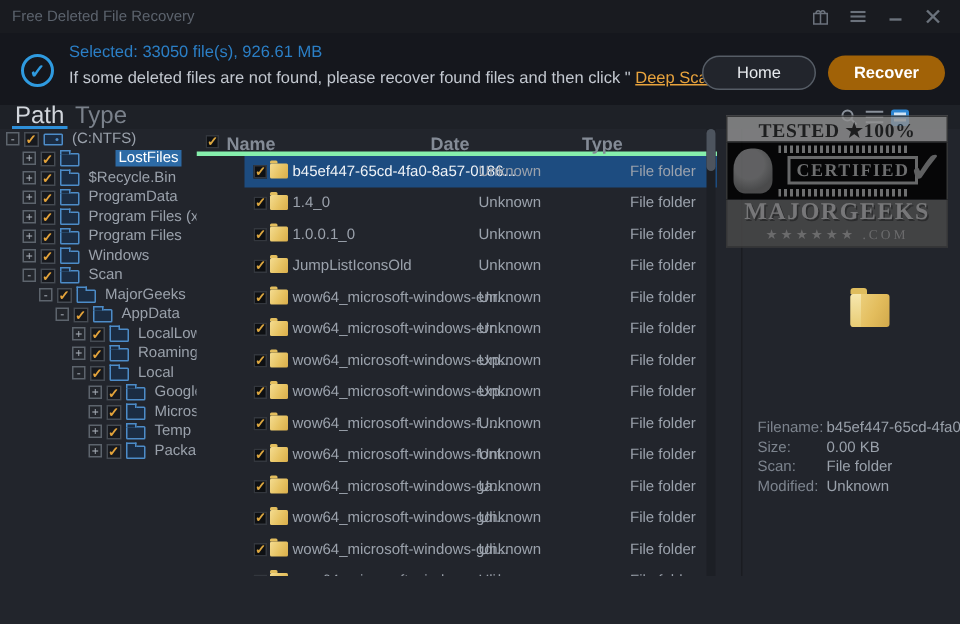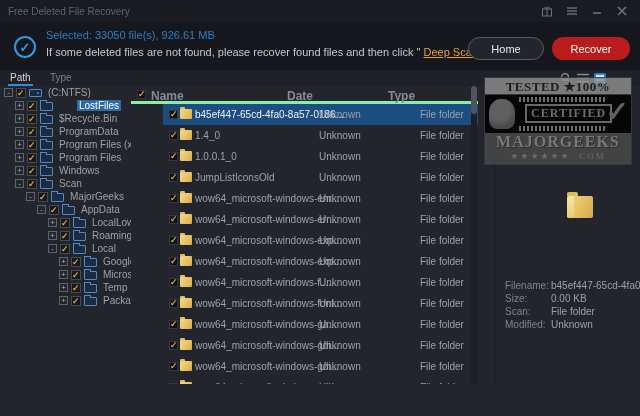"Recover" .btn-recover { background: #b91c1c -> #a16207; font-weight: normal -> bold }
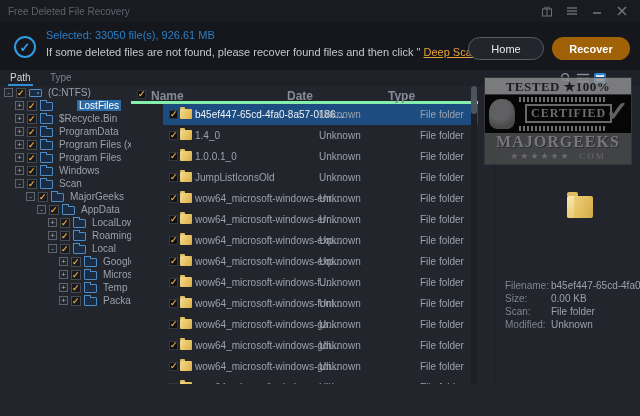"Path" .tab { font-size: 10px -> 16px }
